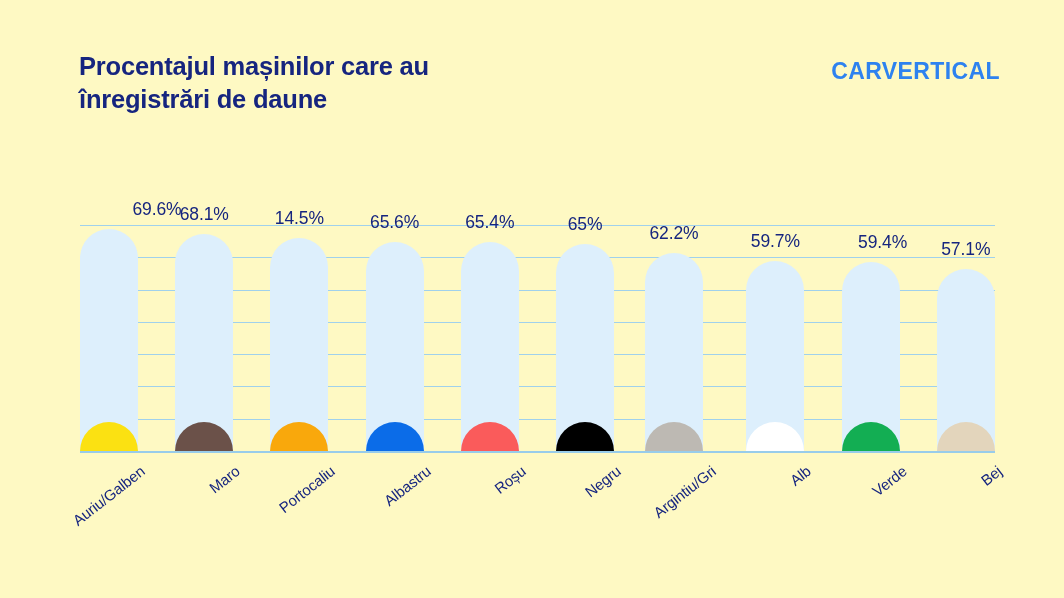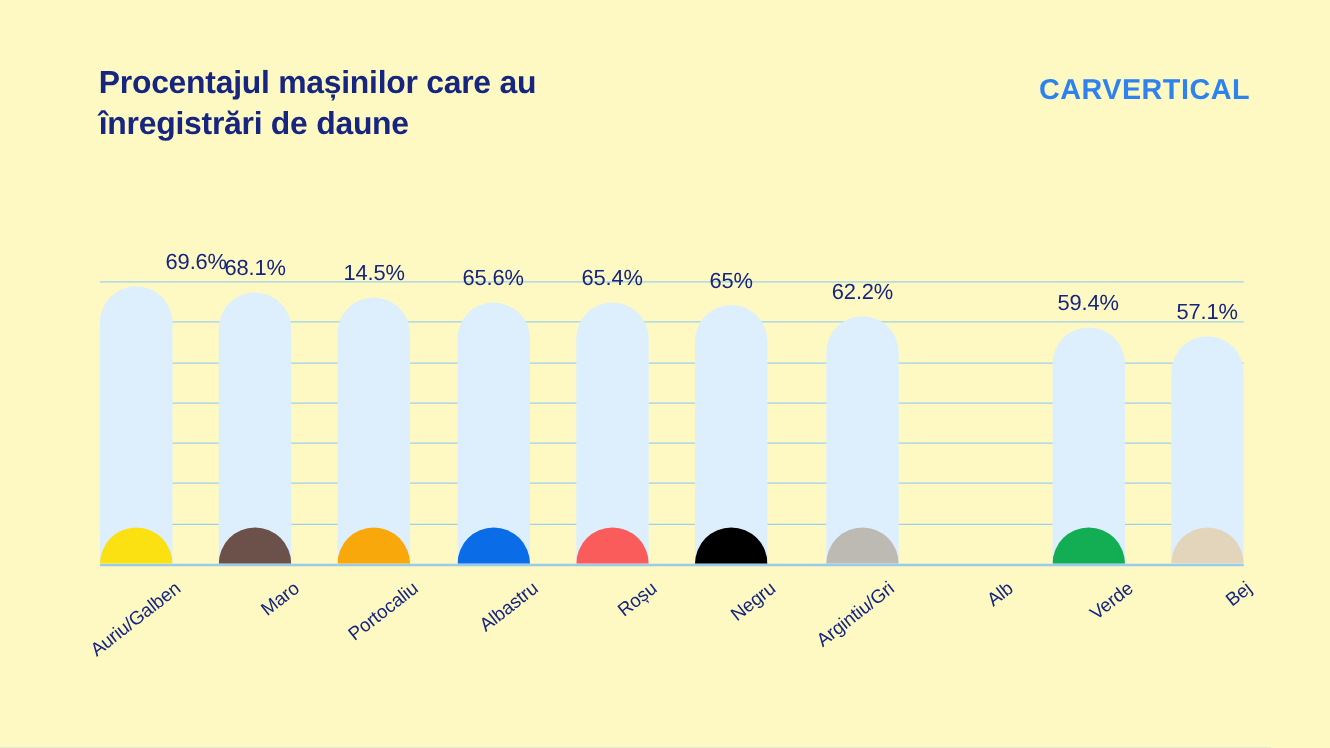"62.2%" div.bar-group { left: 581px -> 565px }
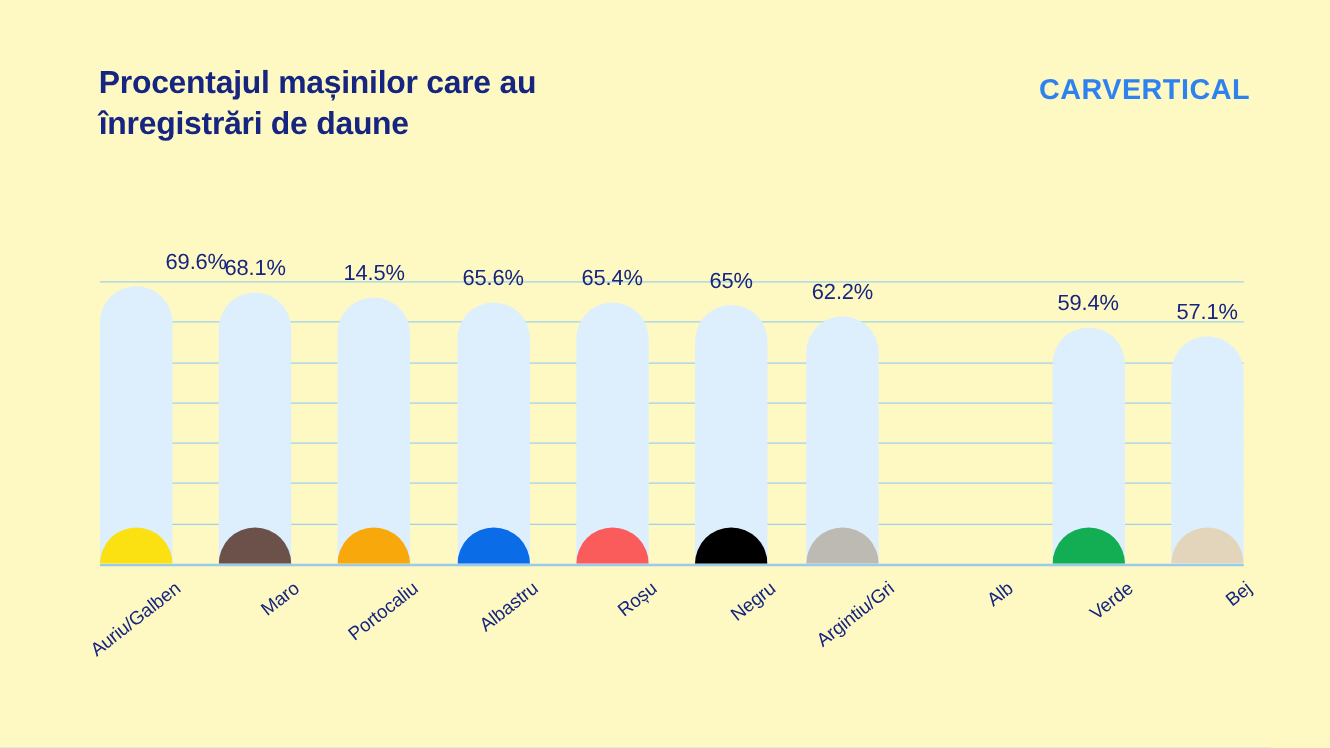"59.7%" div.bar-group { html: none -> <div> <div> <div></div> </div> <div>59.7%</div> </div> }
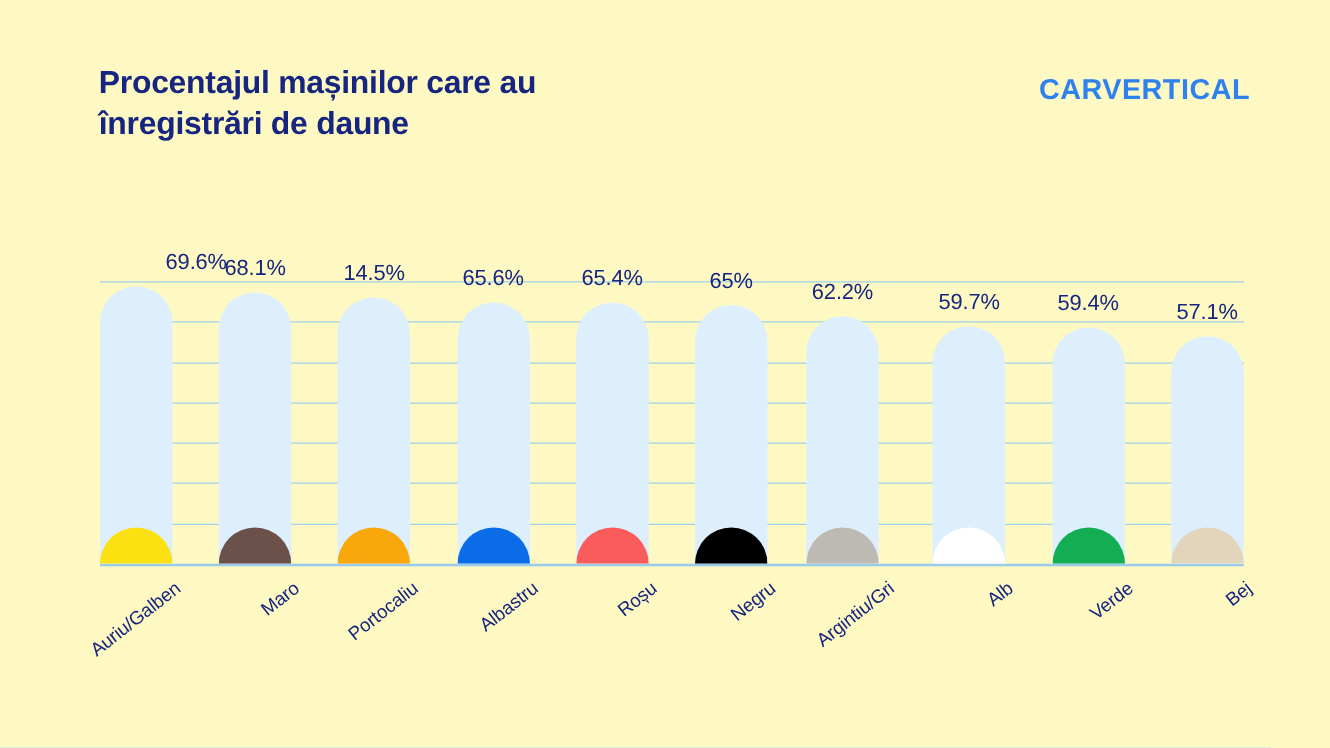"59.4%" div.bar-group { padding-left: none -> 24px }
